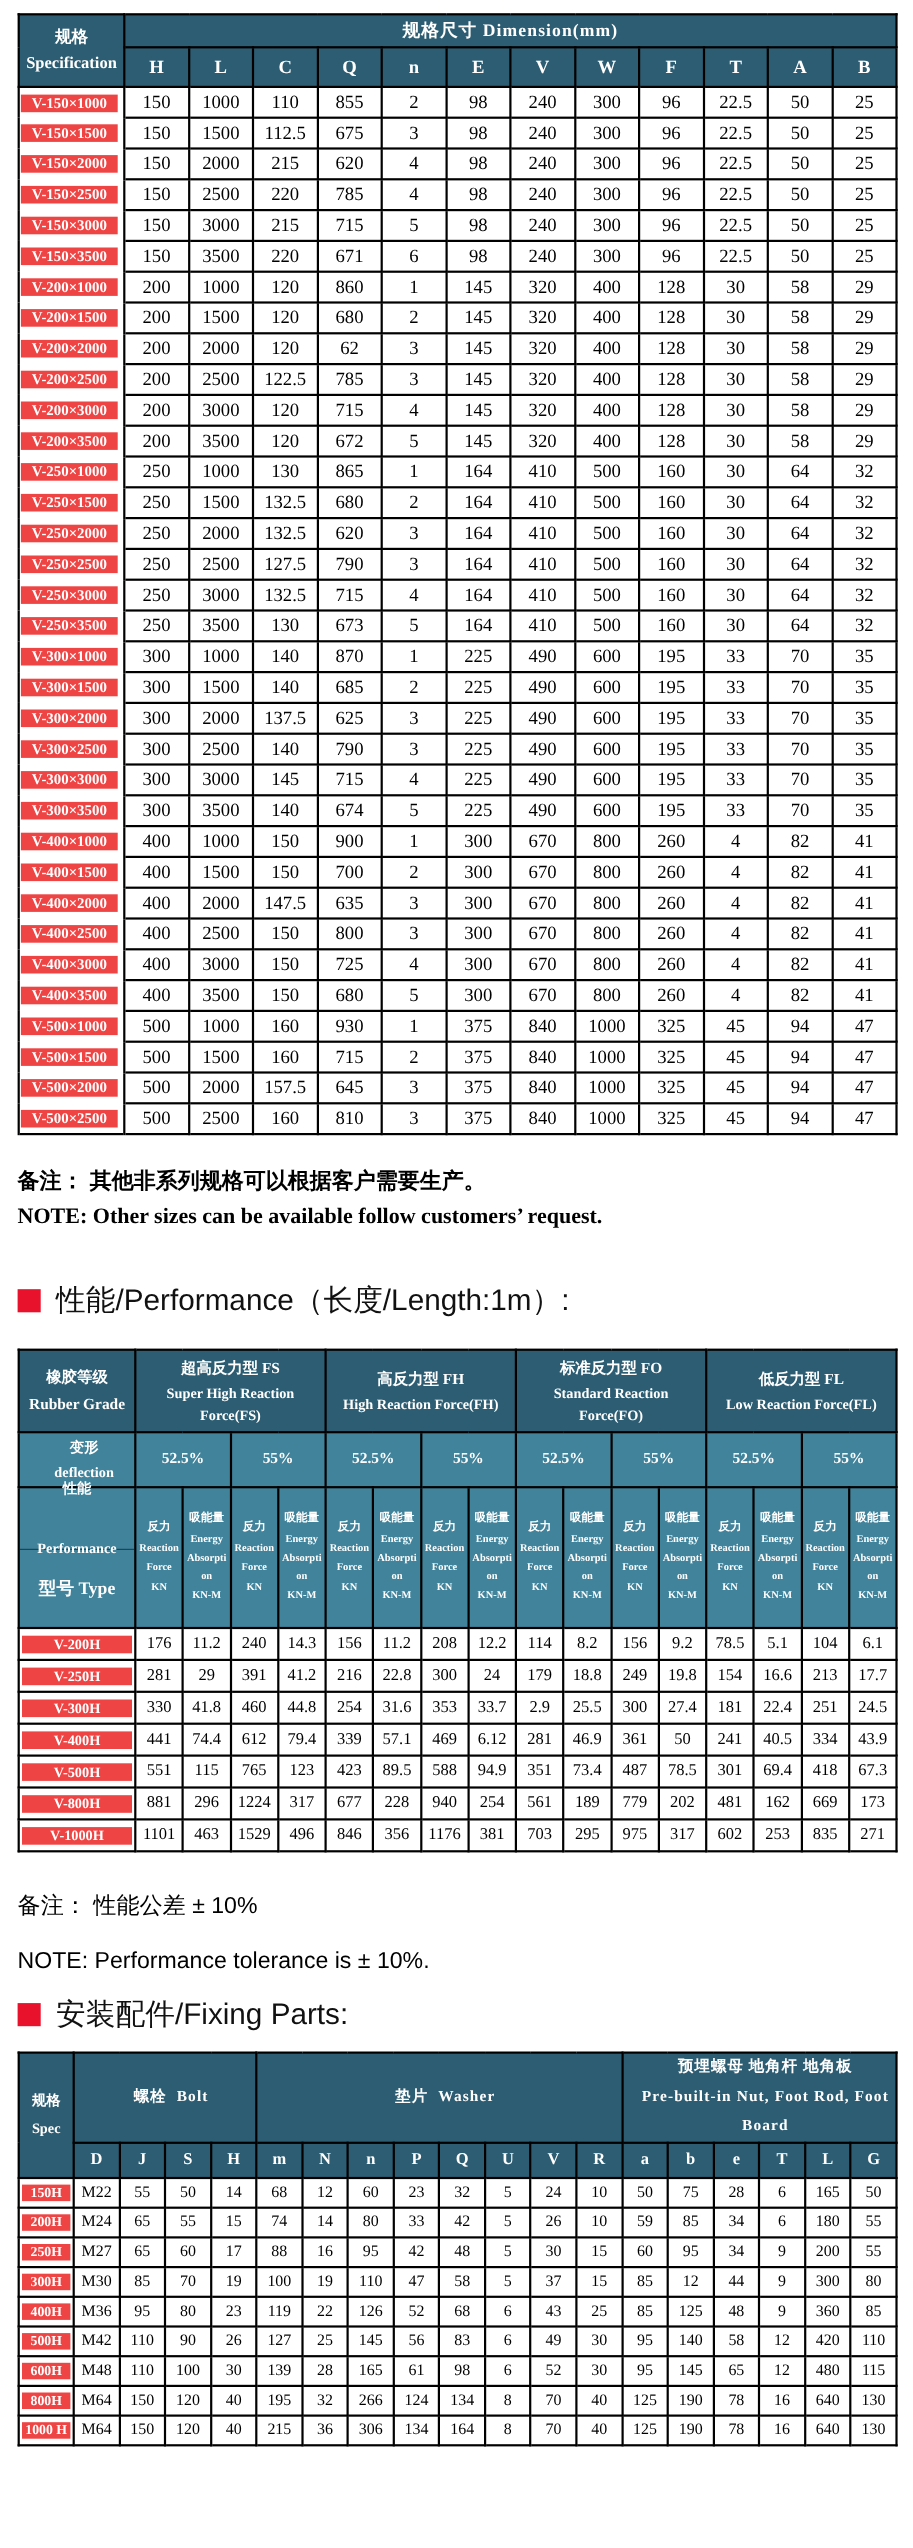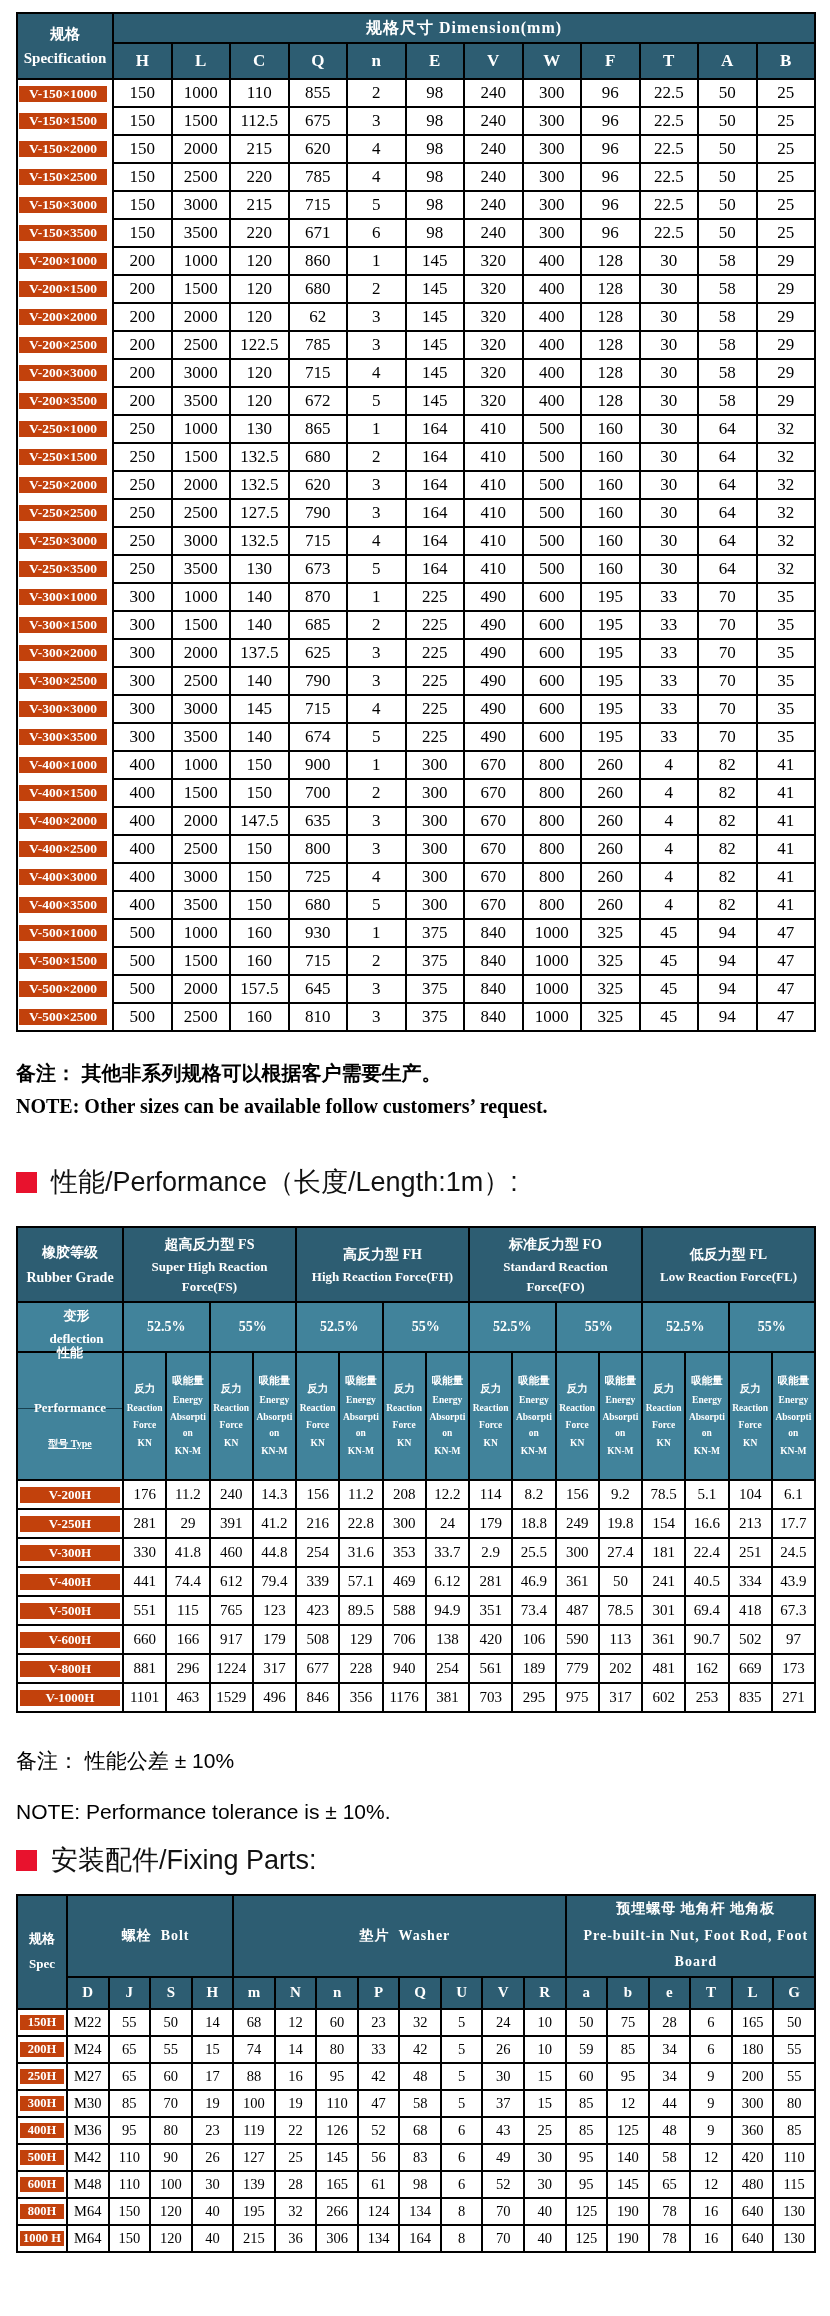"V-150×1000" .chip { background: #c2410c -> #ef4444 }
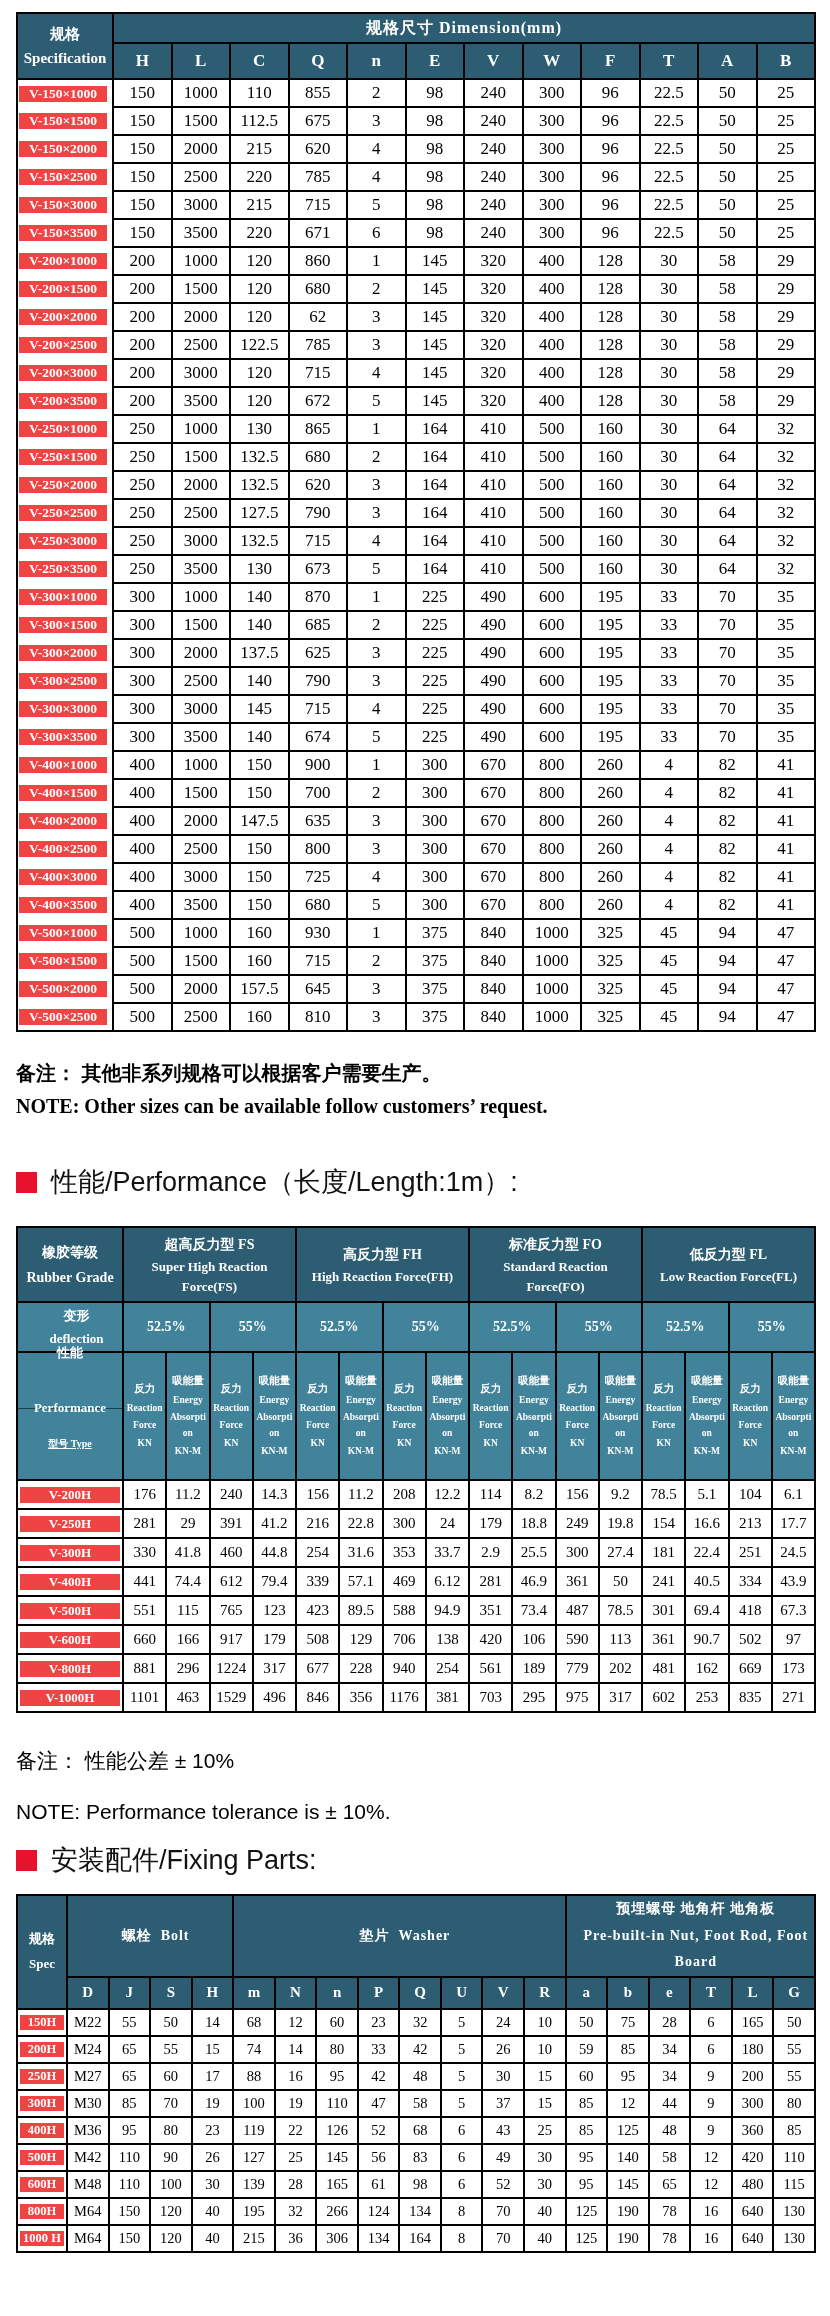"型号 Type" .perf .half2 { font-size: 10px -> 16px; text-decoration: underline -> none }
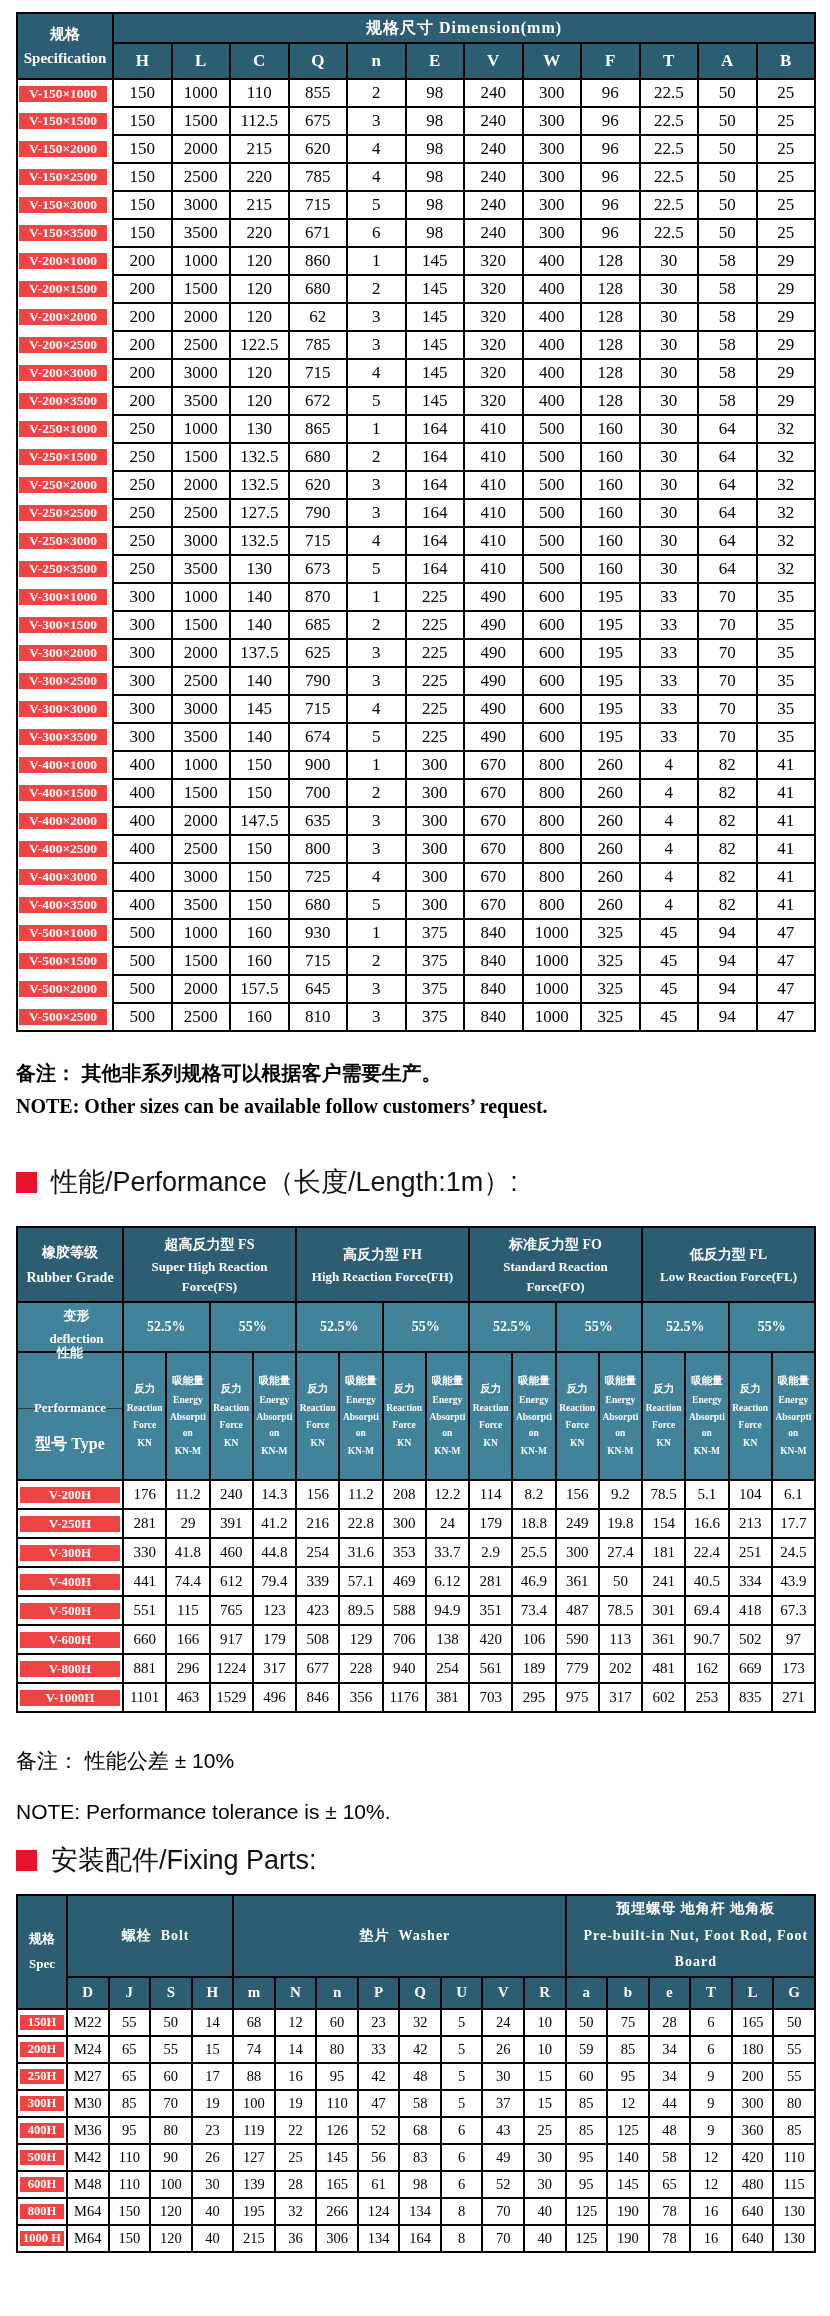"V-600H" tr { html: <tr> <th> <div>V-600H</div> </th> <td>660</td> <td>166</td> <td>917</td> <td>179</td> <td>508</td> <td>129</td> <td>706</td> <td>138</td> <td>420</td> <td>106</td> <td>590</td> <td>113</td> <td>361</td> <td>90.7</td> <td>502</td> <td>97</td> </tr> -> none }
